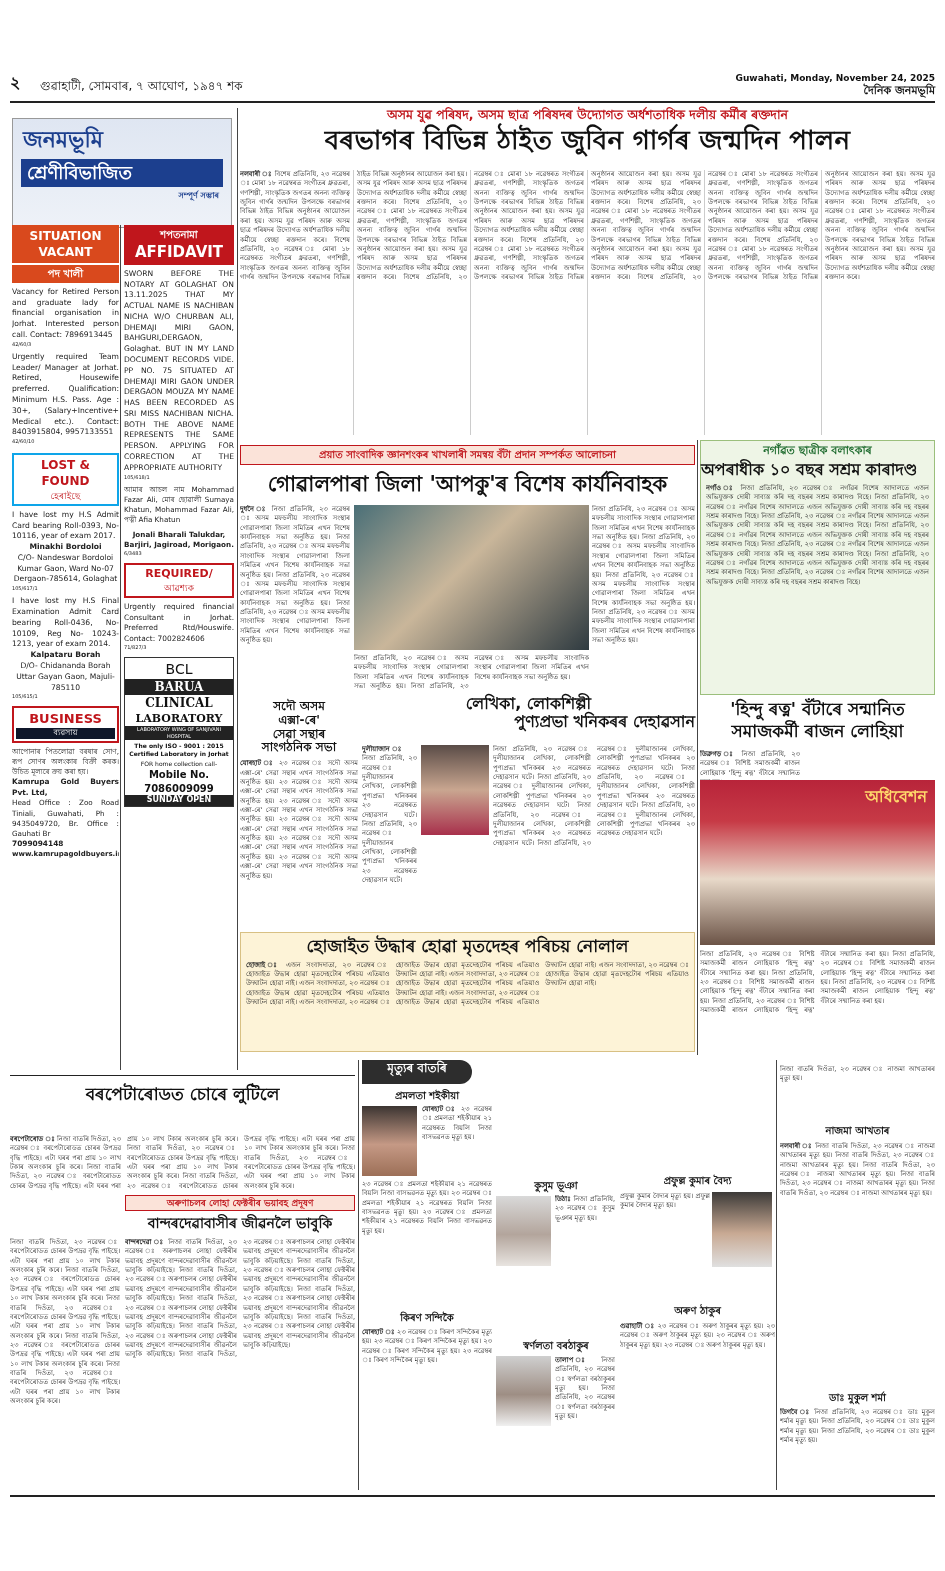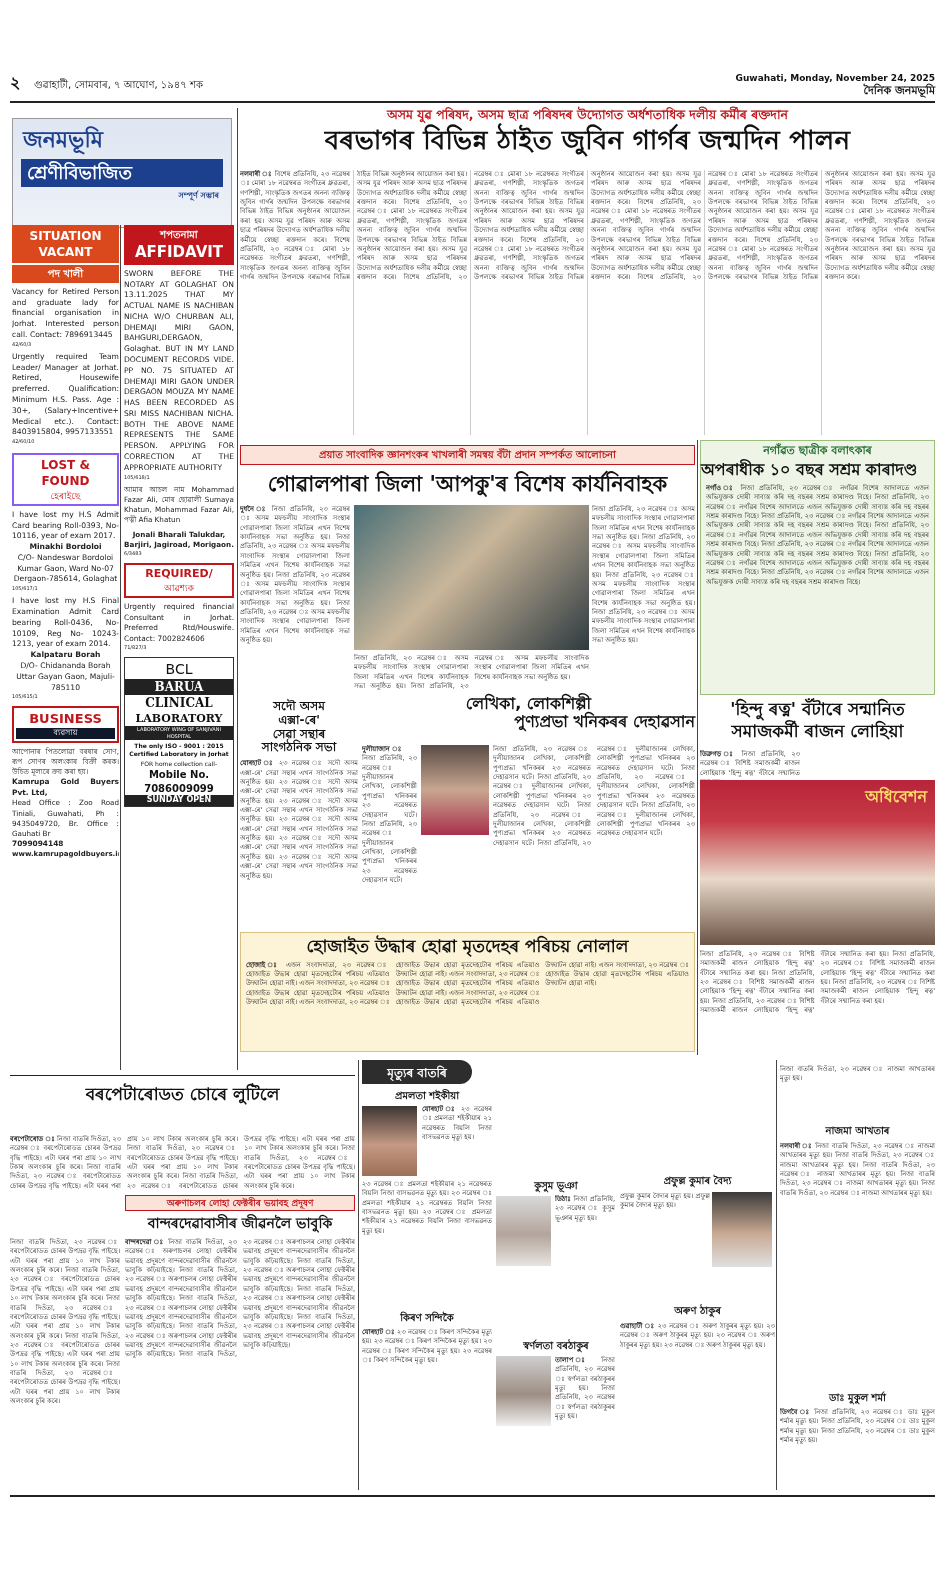"গুৱাহাটী, সোমবাৰ, ৭ আঘোণ, ১৯৪৭" .hdate { font-size: 10px -> 12px; left: 34px -> 40px }
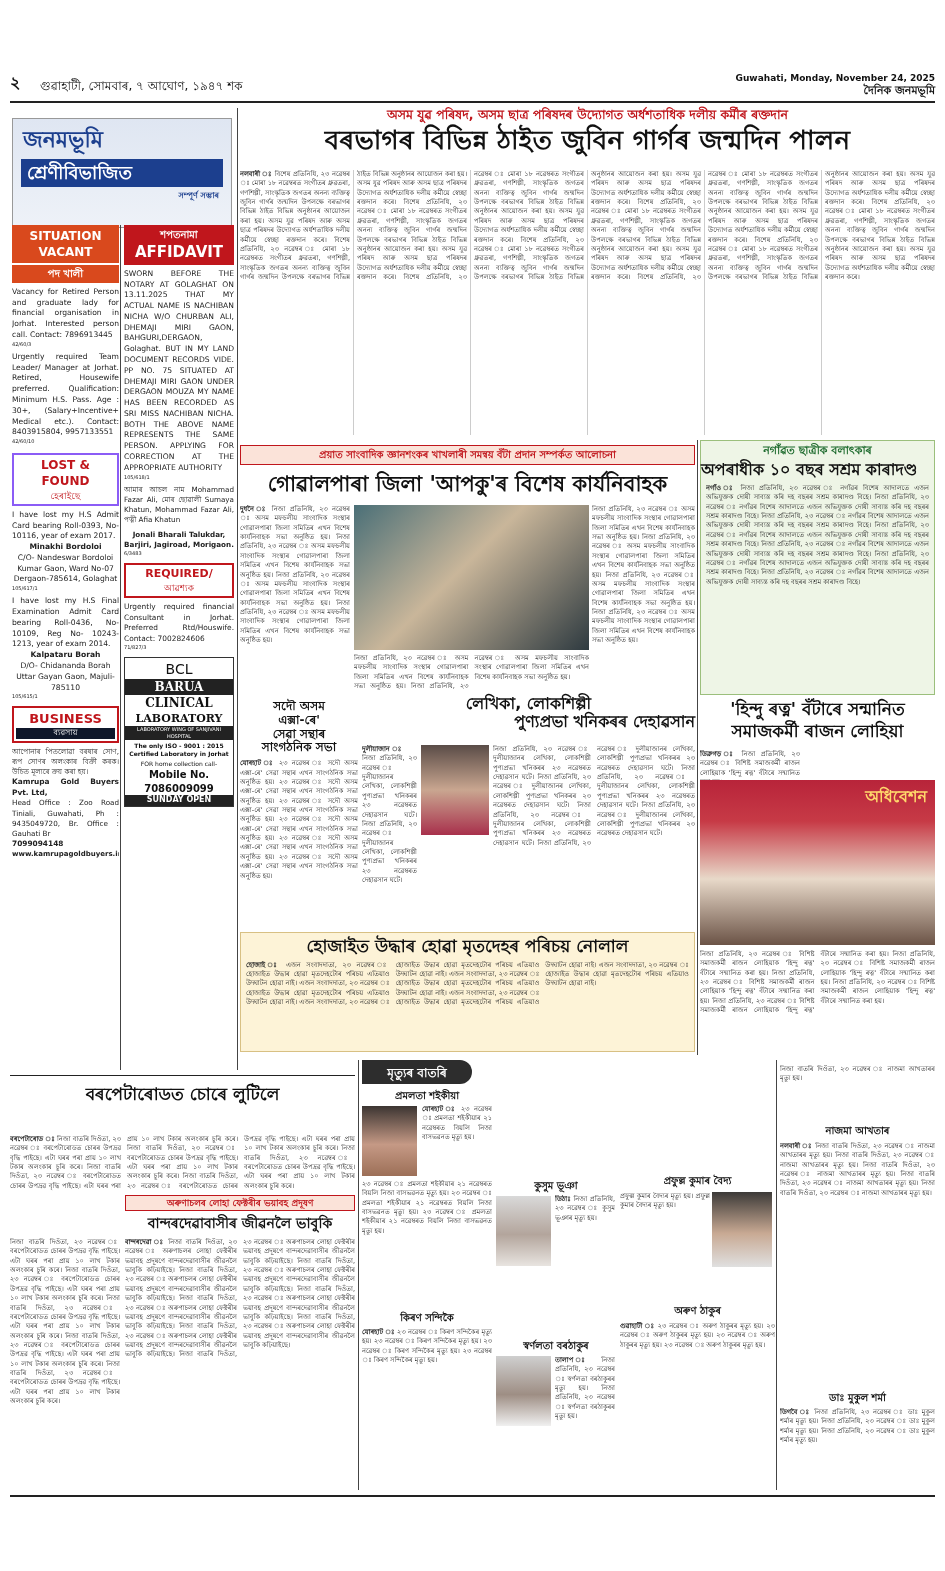"LOST & FOUND" div { border: 2px solid #8b5cf6 -> 2px solid #0ea5e9 }
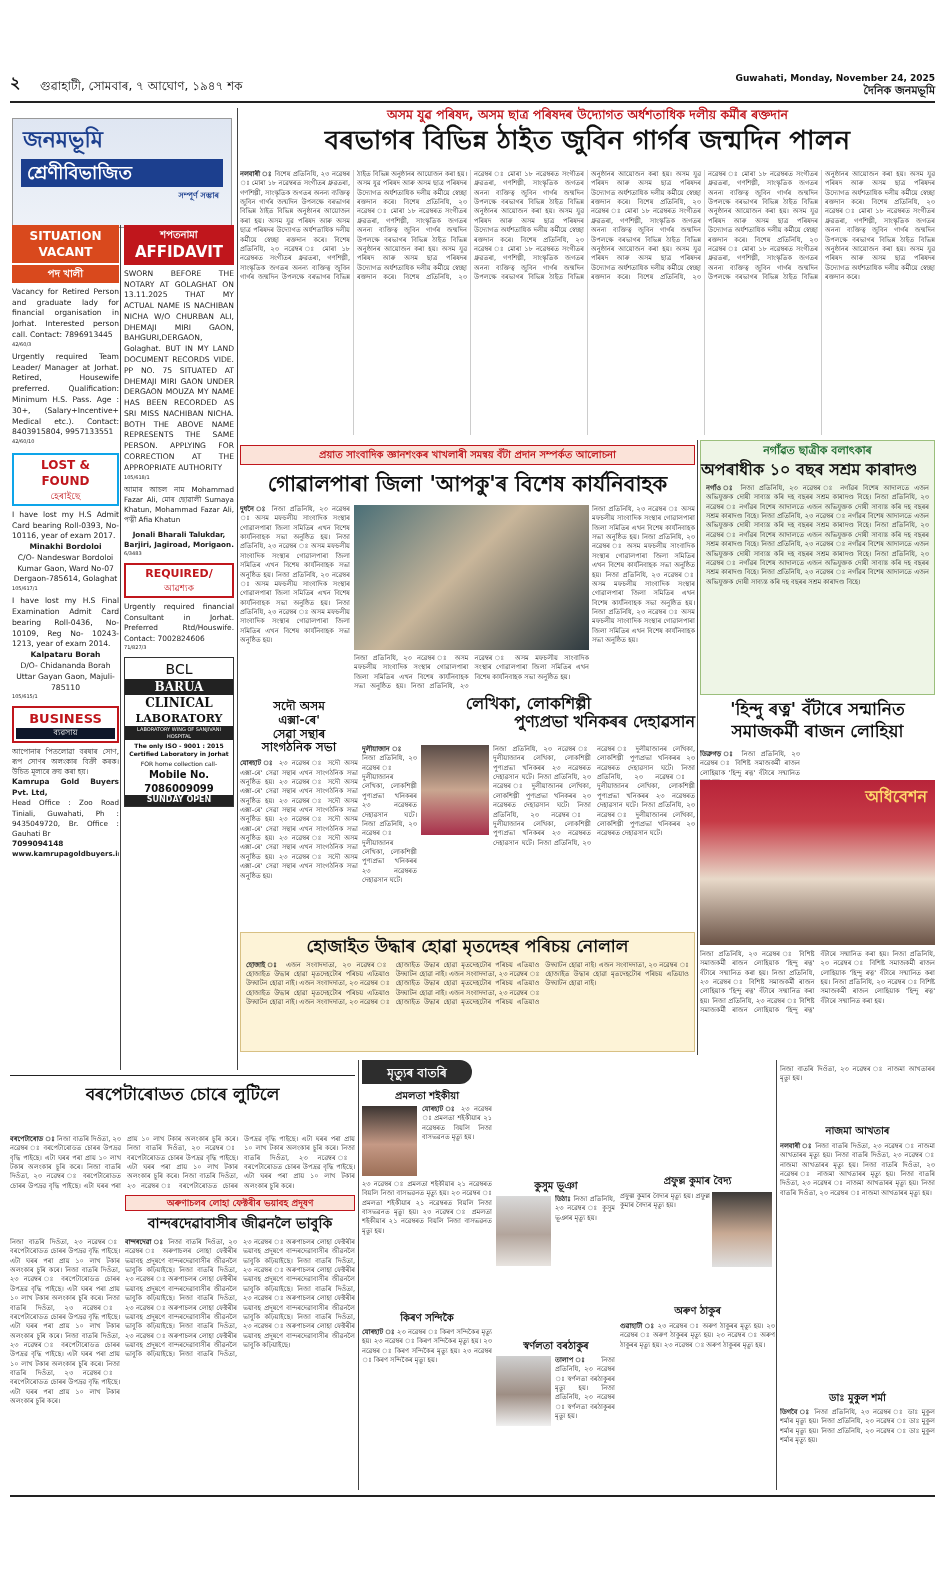"মৃত্যুৰ বাতৰি" div { padding-top: 5px -> none }
